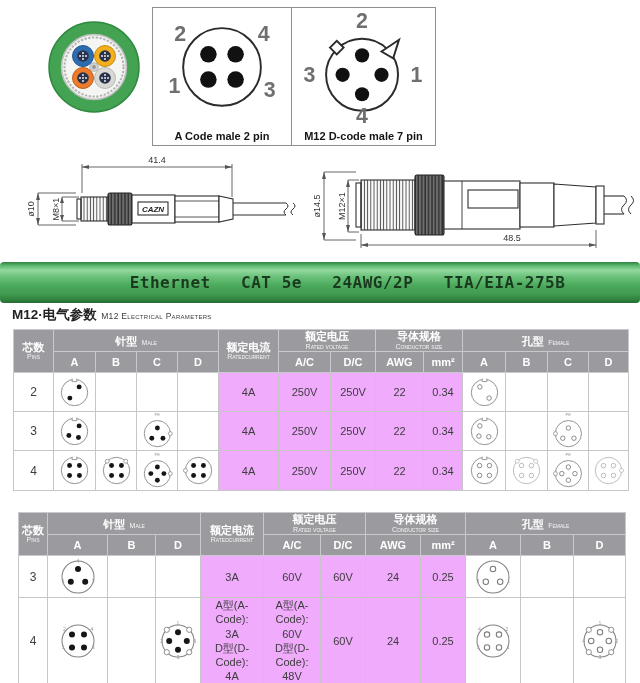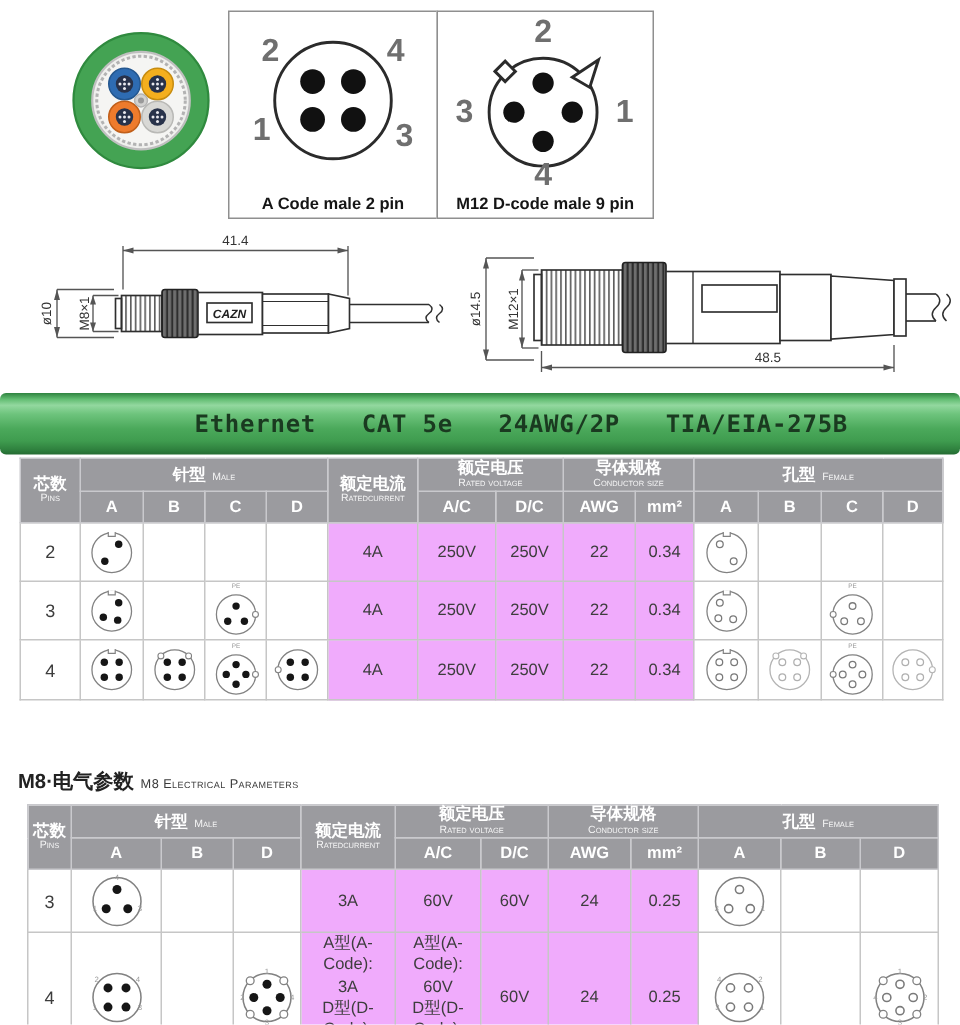"M12 D-code male 9 pin" div.pinlabel { text: 9 -> 7 }
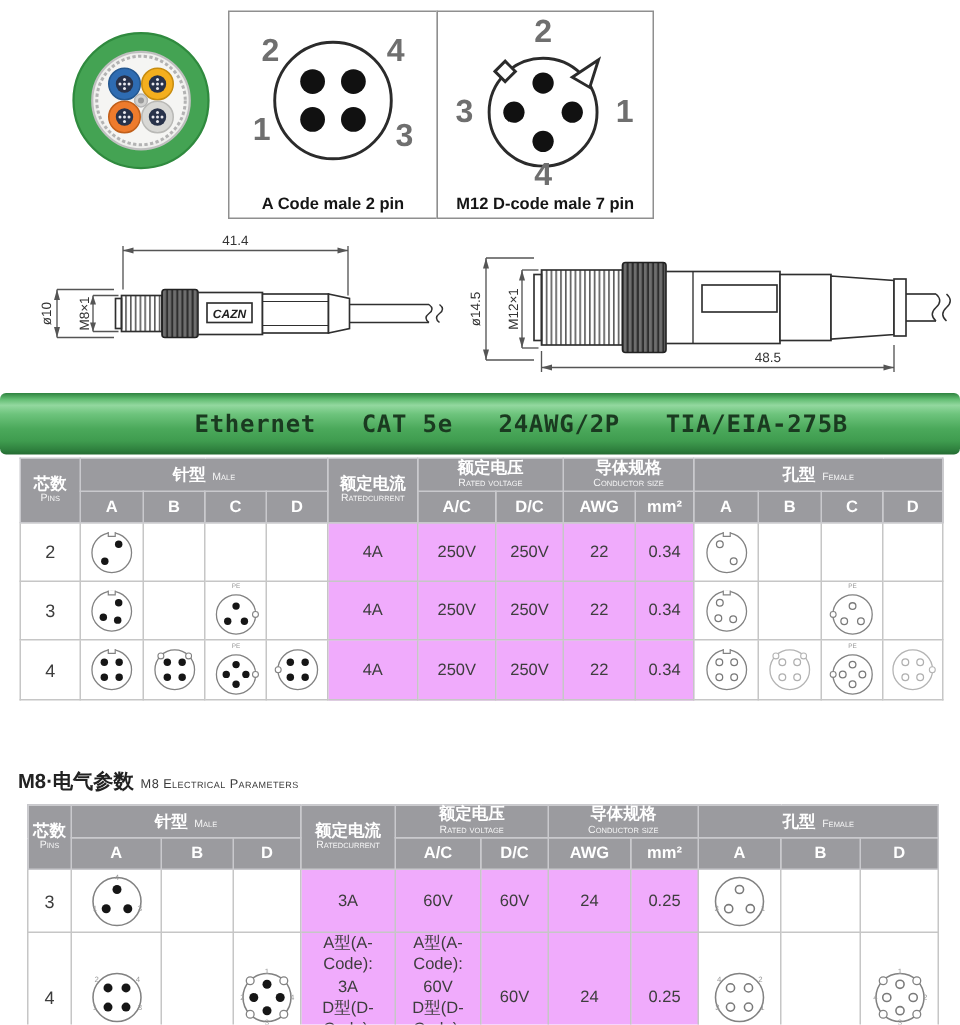"M12·电气参数 M12 Electrical Parameters" div.ttl { html: none -> <div> <span>M12·电气参数</span> <span>M12 Electrical Parameters</span> </div> }
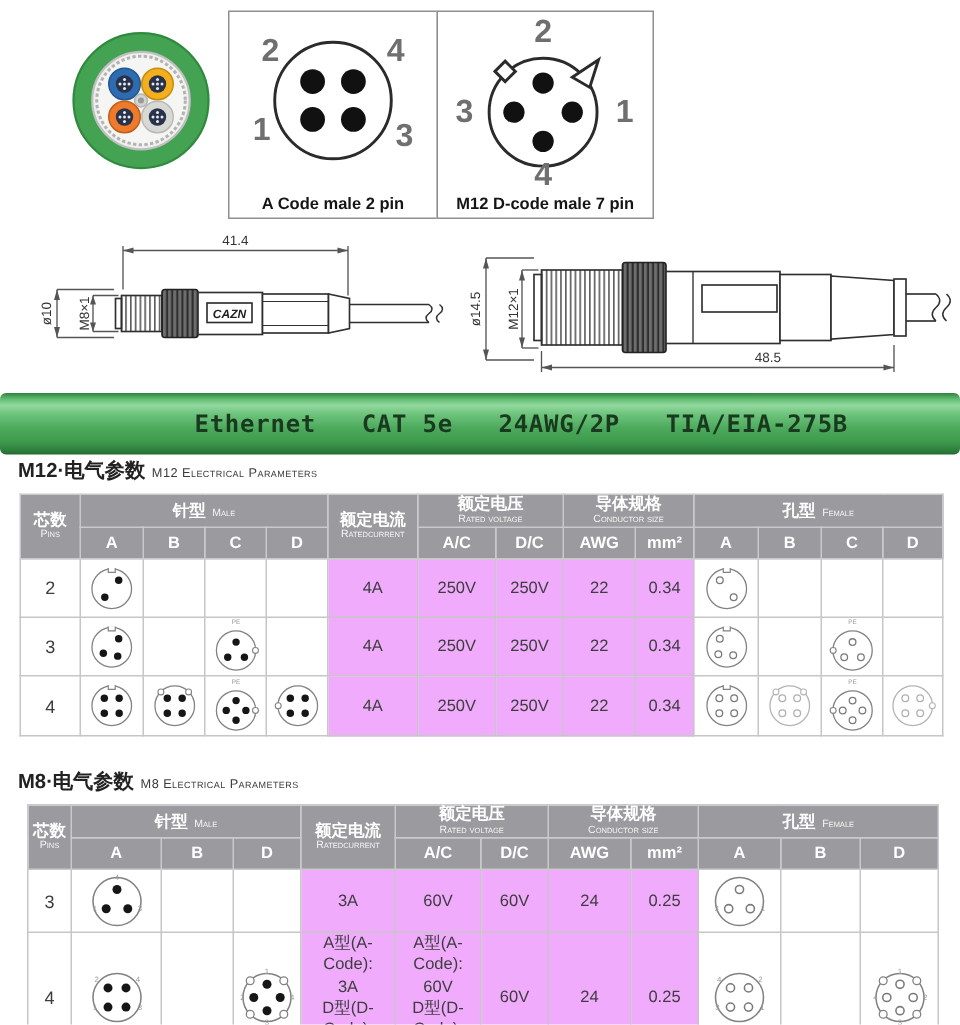"M8·电气参数 M8 Electrical Parameters" div.ttl { html: <div> <span>M8·电气参数</span> <span>M8 Electrical Parameters</span> </div> -> none }
